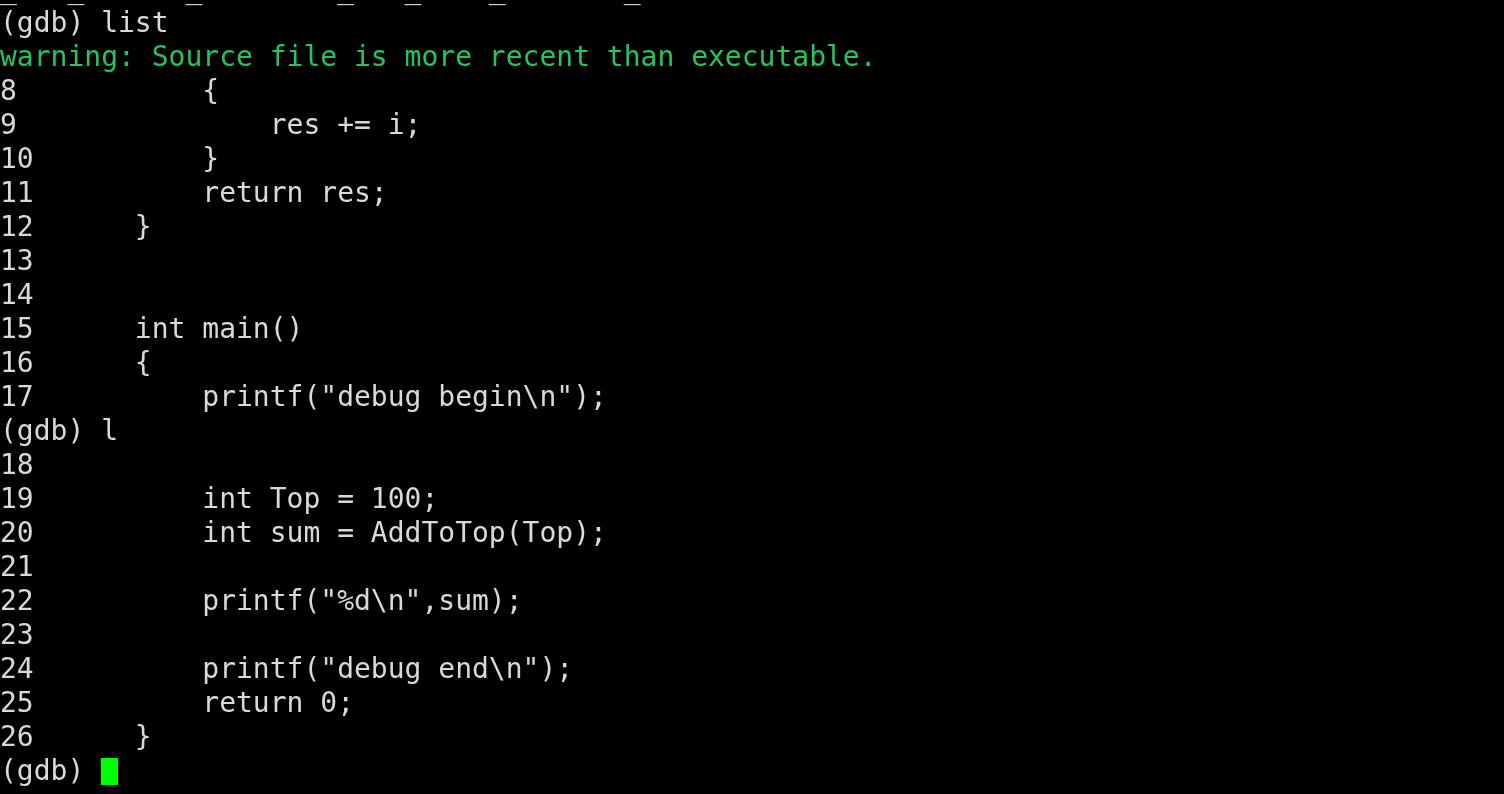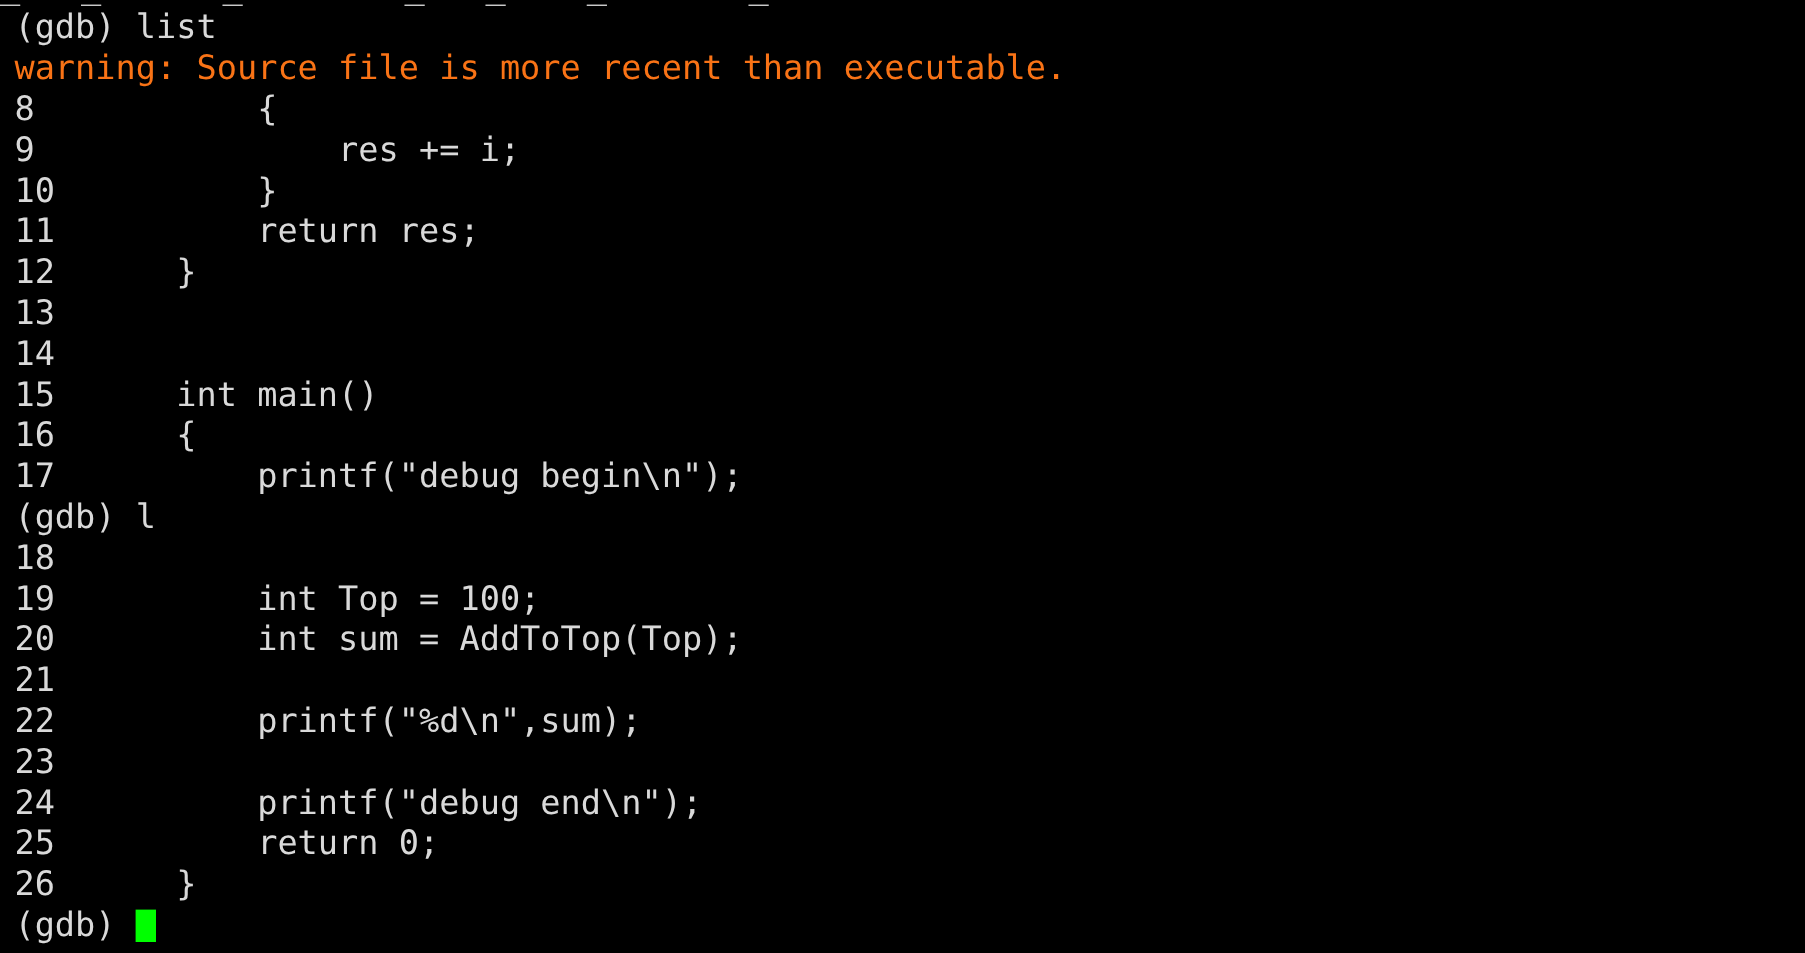"(gdb) list" #screen { margin-left: 12px -> none }
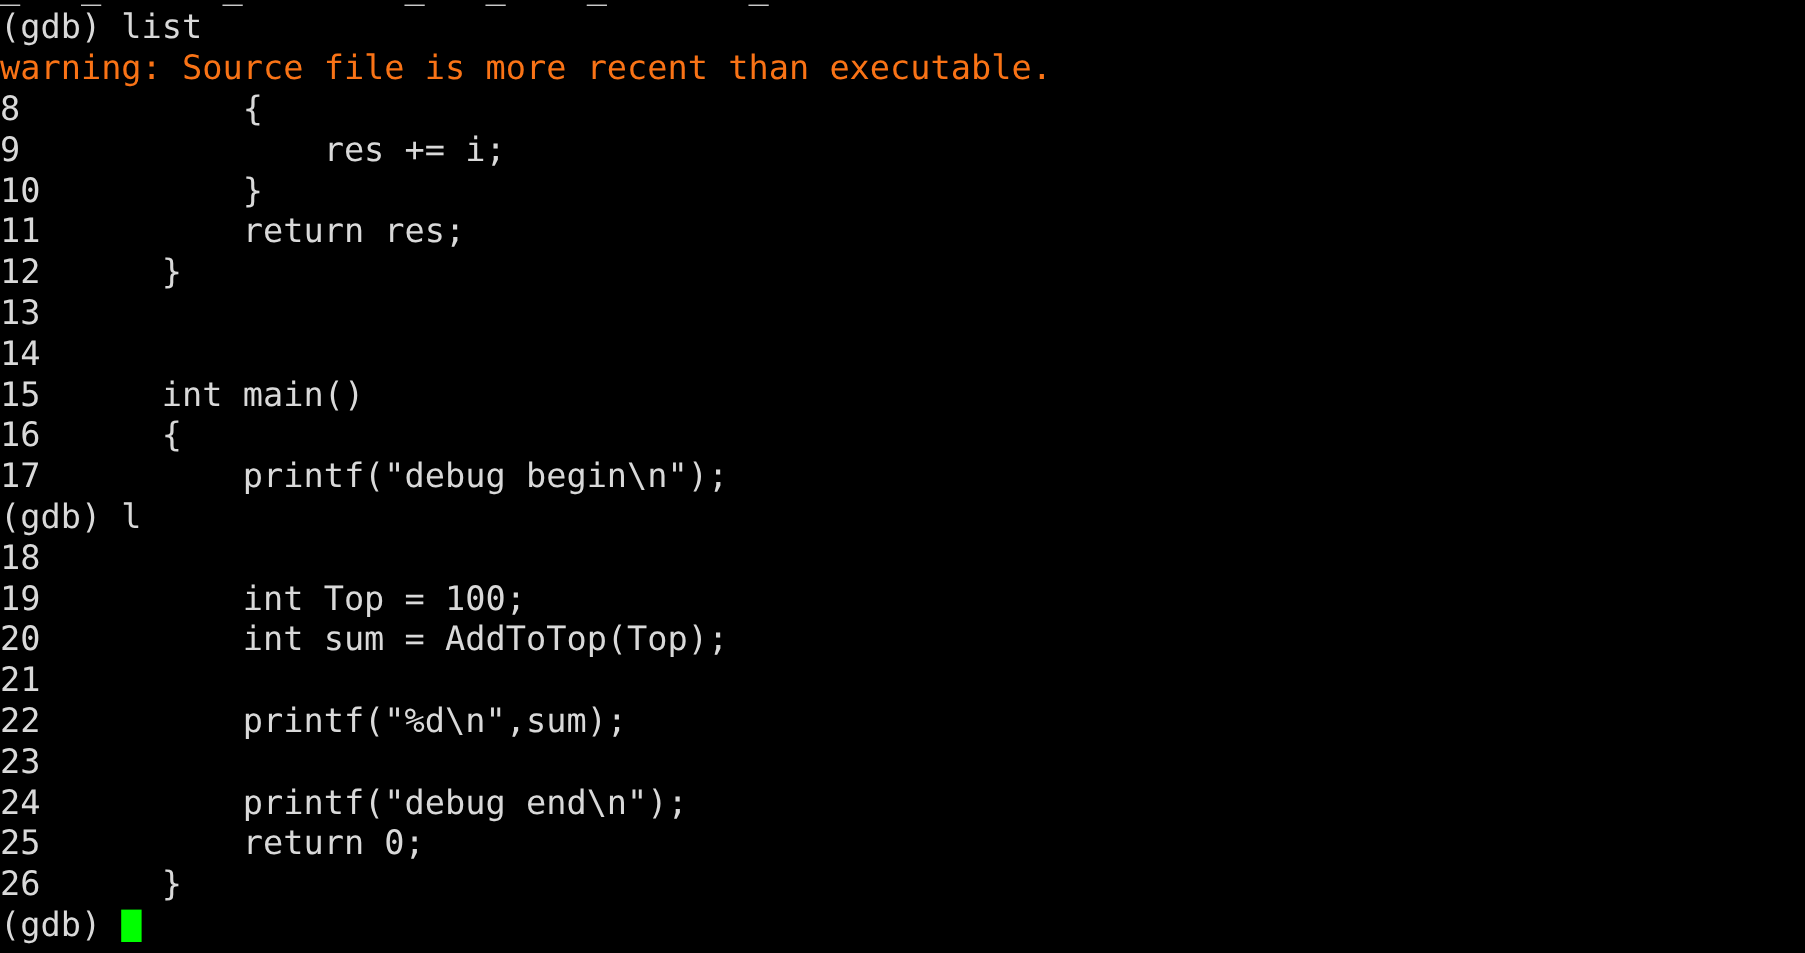"warning: Source file is more" .term-line.warning { color: #f97316 -> #22c55e }
